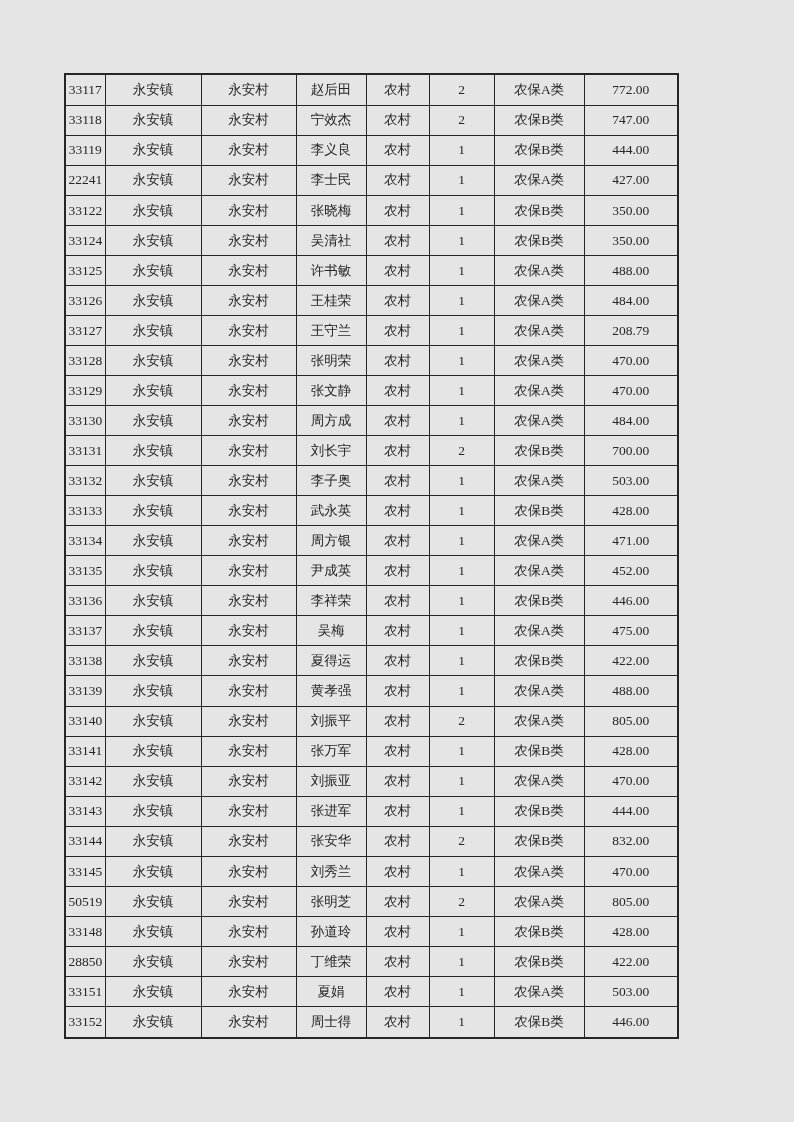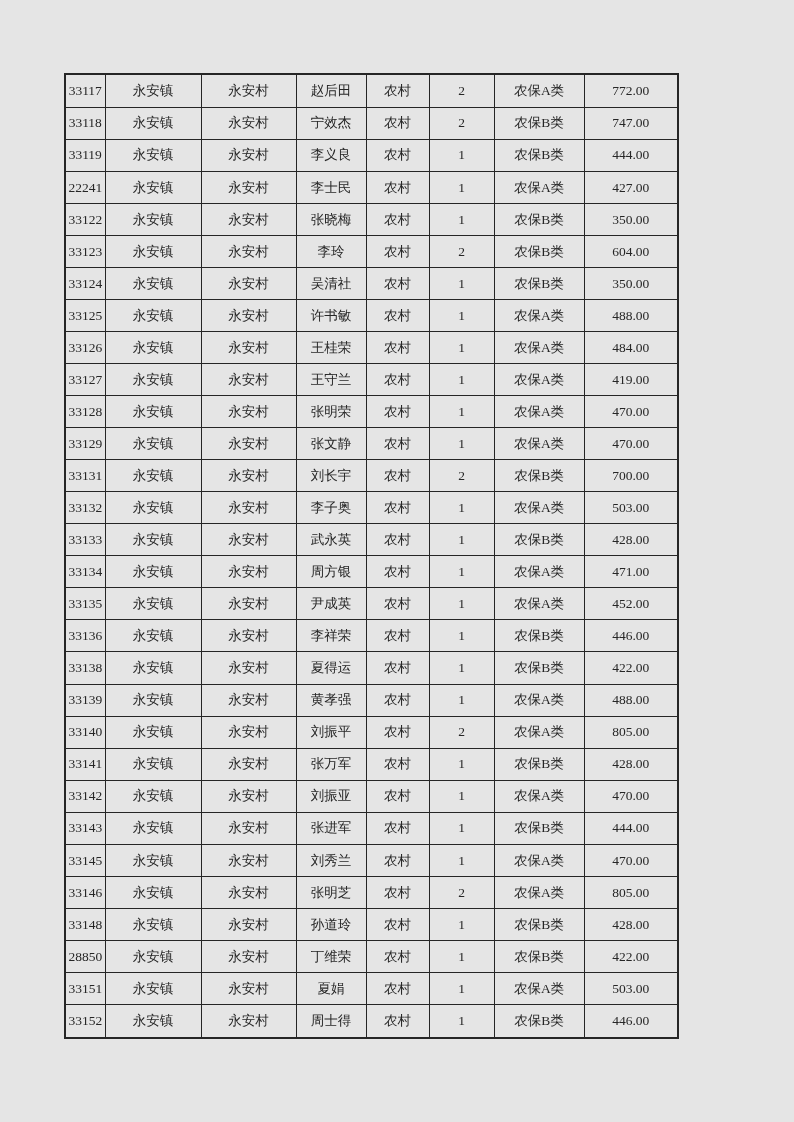"33123" tr { html: <tr> <td>33123</td> <td>永安镇</td> <td>永安村</td> <td>李玲</td> <td>农村</td> <td>2</td> <td>农保B类</td> <td>604.00</td> </tr> -> none }
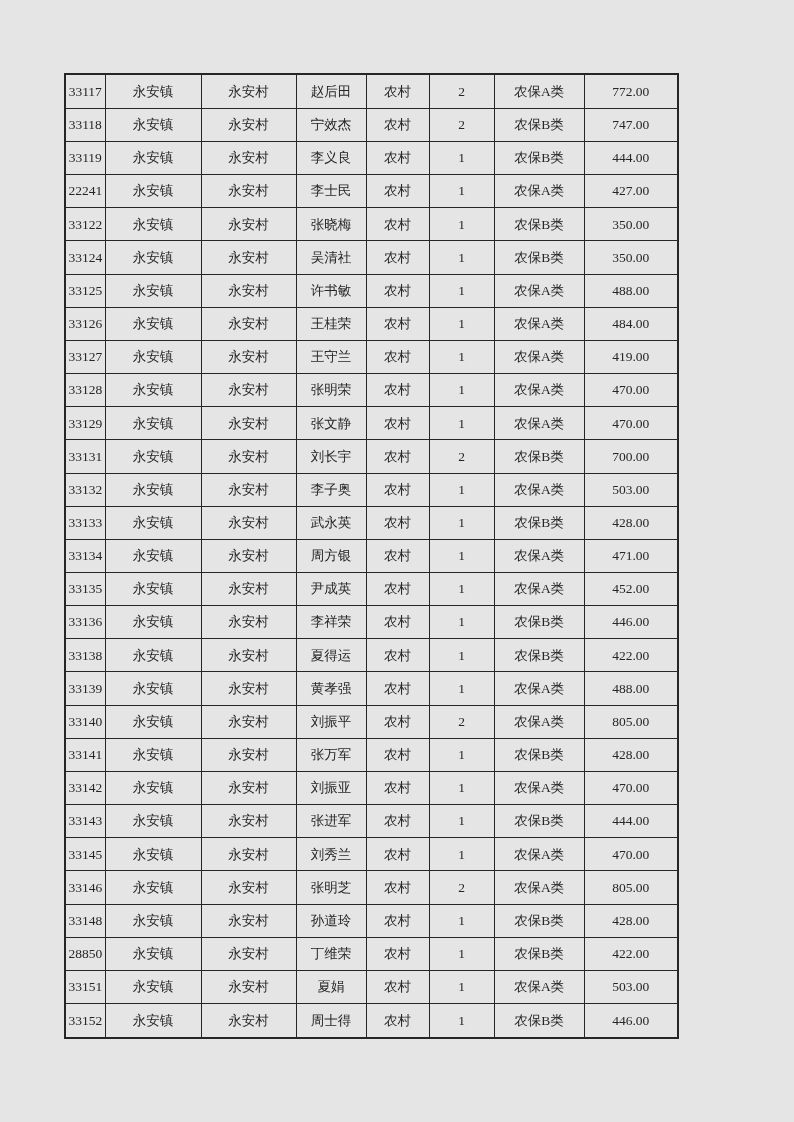"419.00" td { text: 419.00 -> 208.79 }
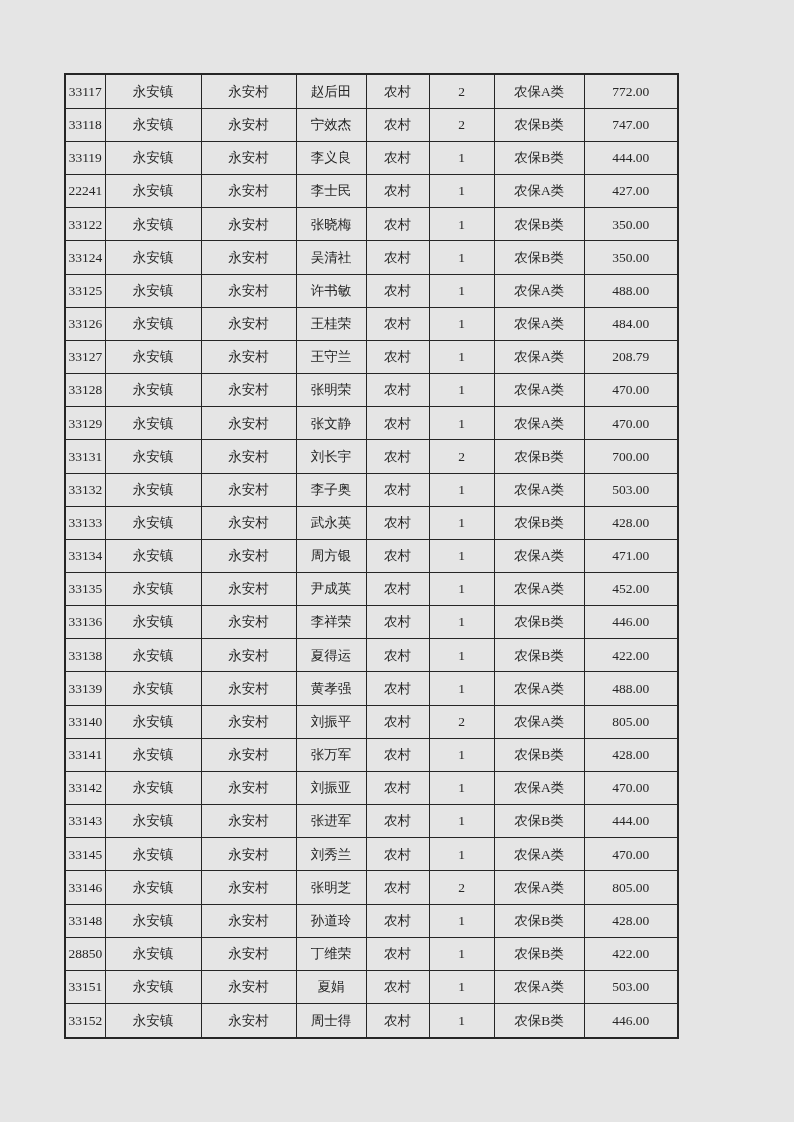"33130" tr { html: none -> <tr> <td>33130</td> <td>永安镇</td> <td>永安村</td> <td>周方成</td> <td>农村</td> <td>1</td> <td>农保A类</td> <td>484.00</td> </tr> }
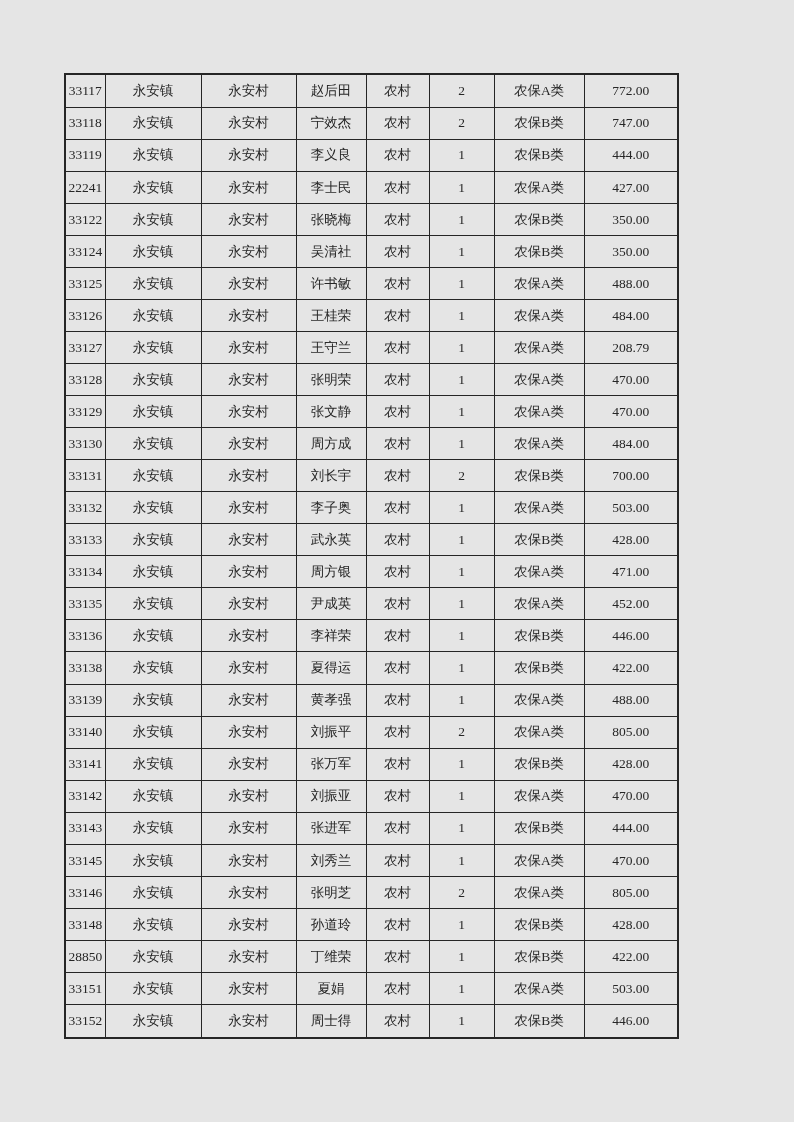"33137" tr { html: none -> <tr> <td>33137</td> <td>永安镇</td> <td>永安村</td> <td>吴梅</td> <td>农村</td> <td>1</td> <td>农保A类</td> <td>475.00</td> </tr> }
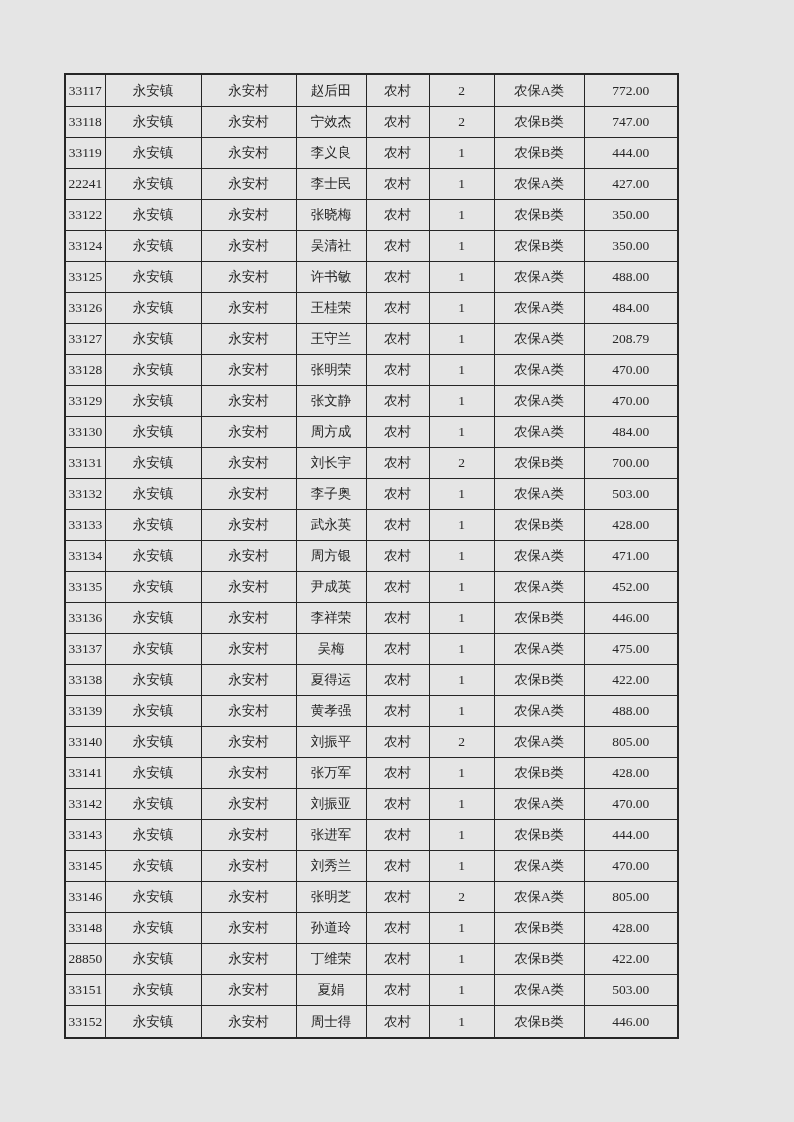"33144" tr { html: none -> <tr> <td>33144</td> <td>永安镇</td> <td>永安村</td> <td>张安华</td> <td>农村</td> <td>2</td> <td>农保B类</td> <td>832.00</td> </tr> }
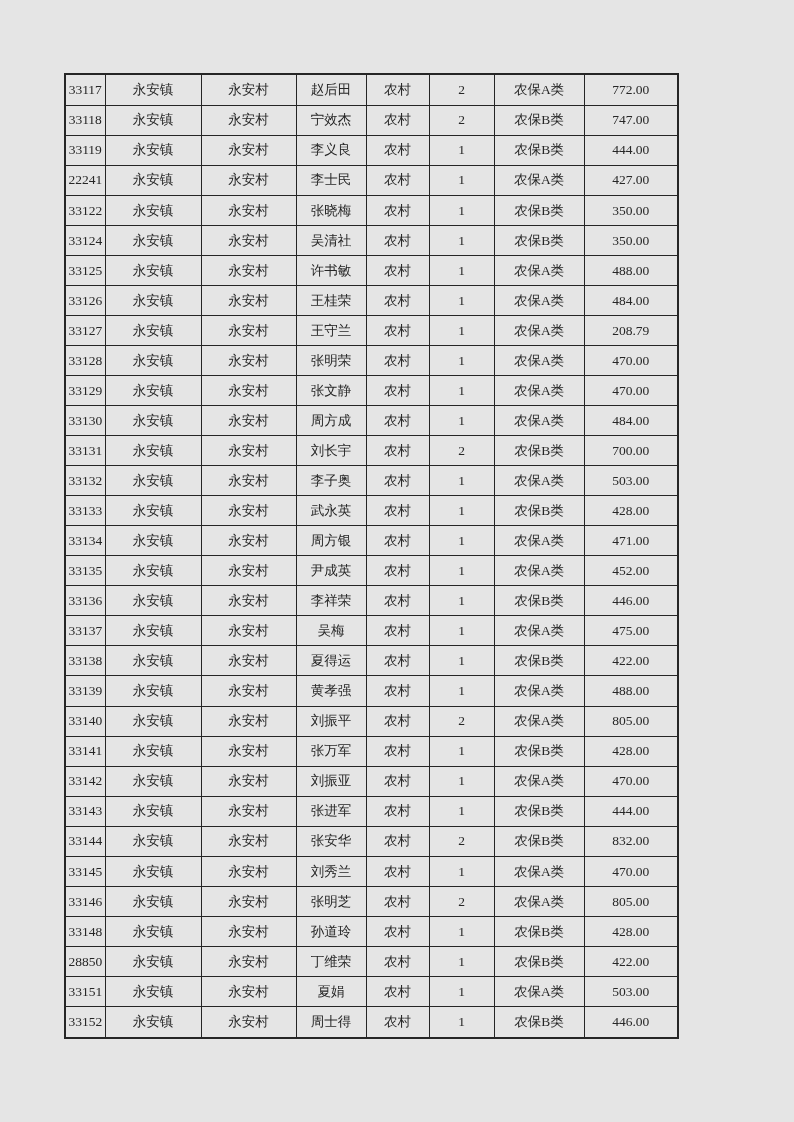"33146" td { text: 33146 -> 50519 }
